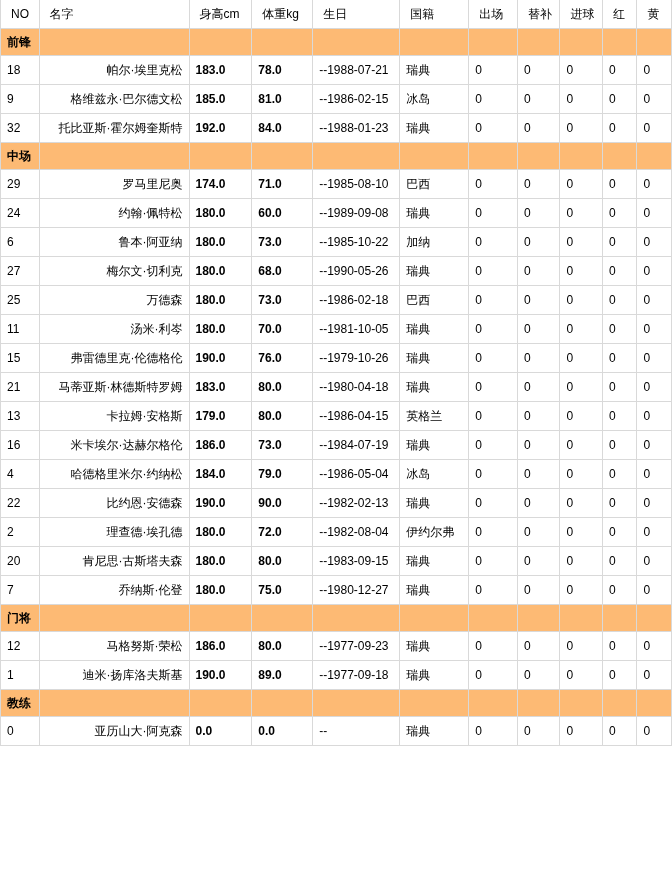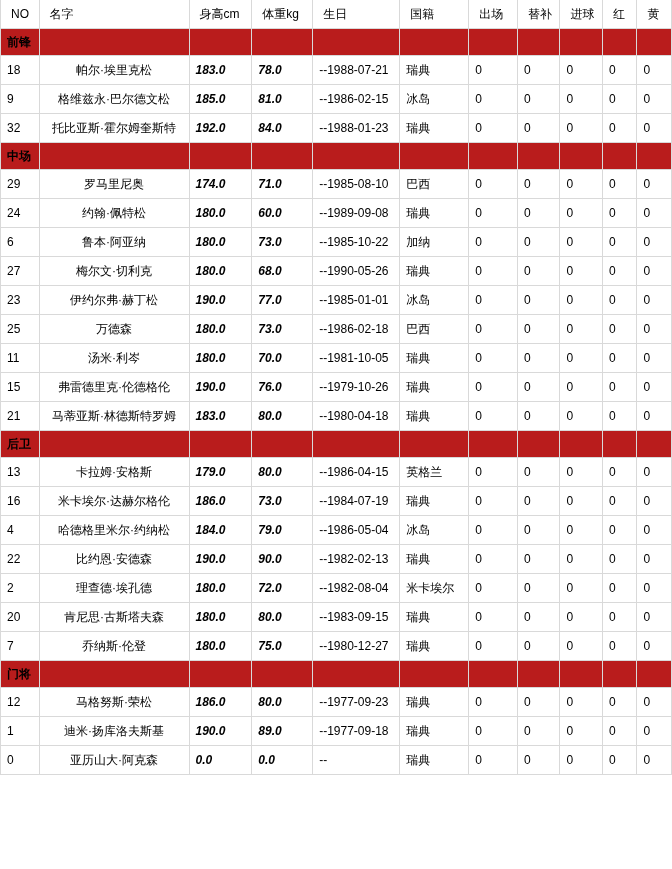"前锋" tr.group-row td { background: #b91c1c -> #fdba74 }
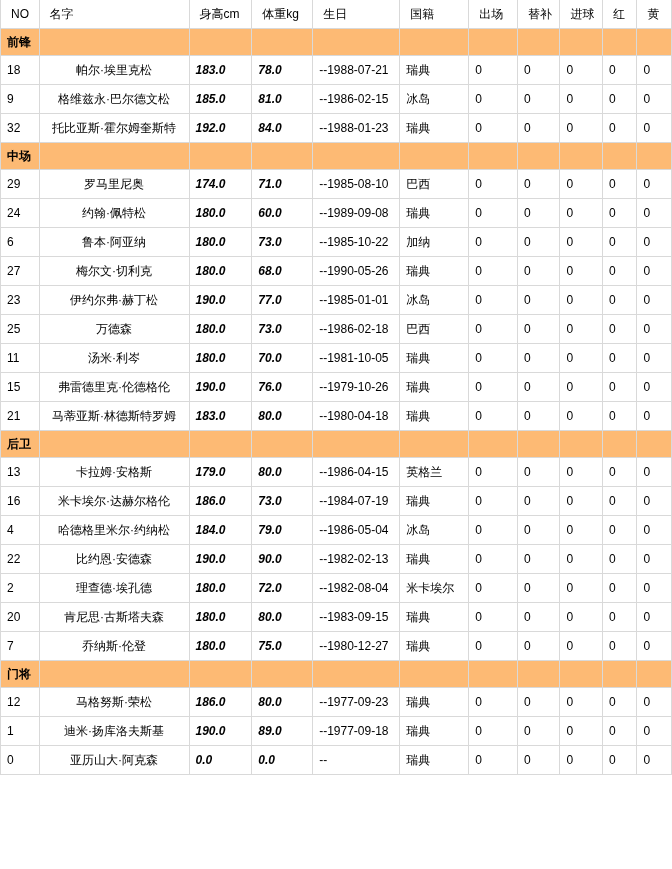"帕尔·埃里克松" td.name { text-align: center -> right }
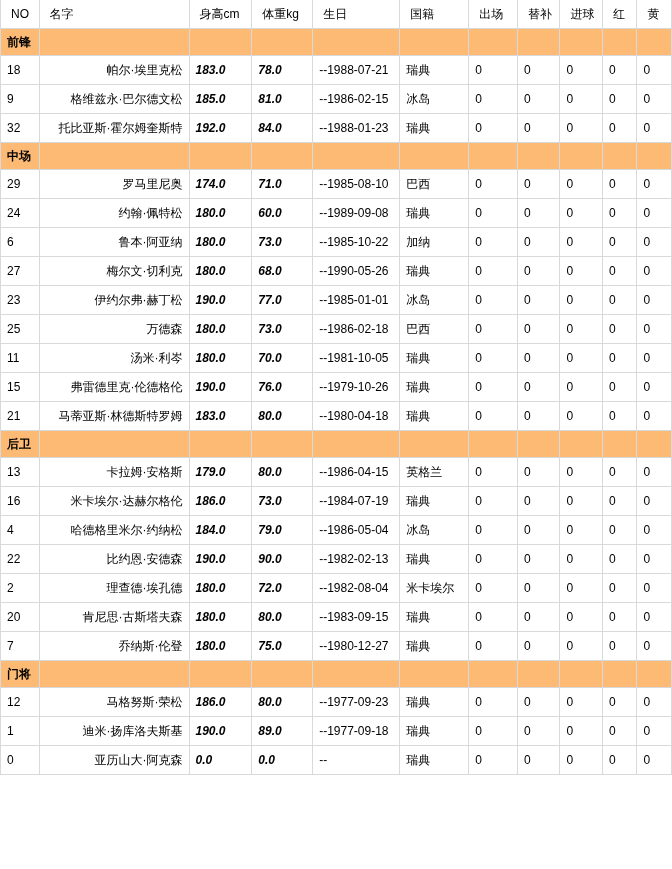"183.0" .num-val { font-style: italic -> none }
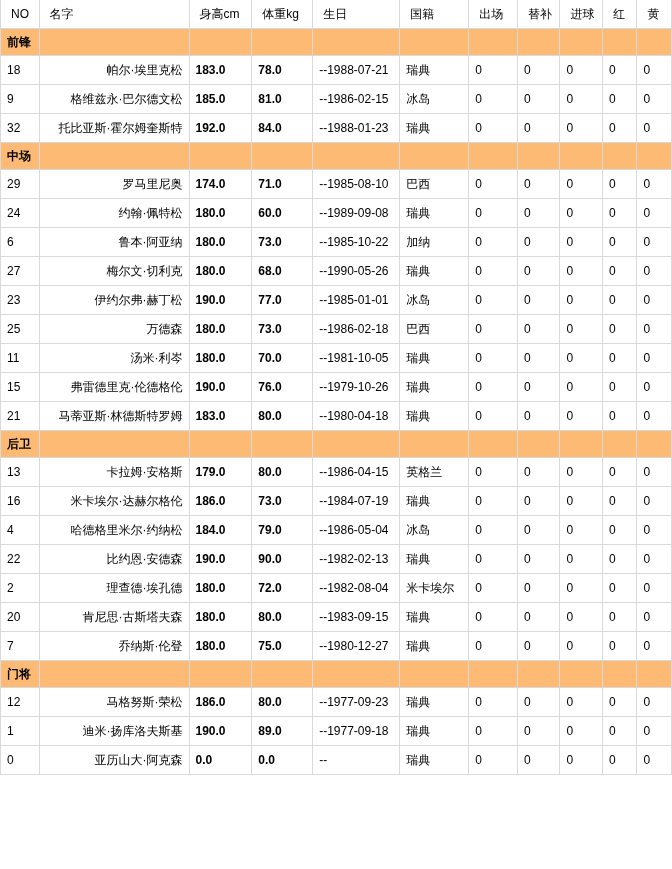"23" tr { html: <tr> <td>23</td> <td>伊约尔弗·赫丁松</td> <td>190.0</td> <td>77.0</td> <td>--1985-01-01</td> <td>冰岛</td> <td>0</td> <td>0</td> <td>0</td> <td>0</td> <td>0</td> </tr> -> none }
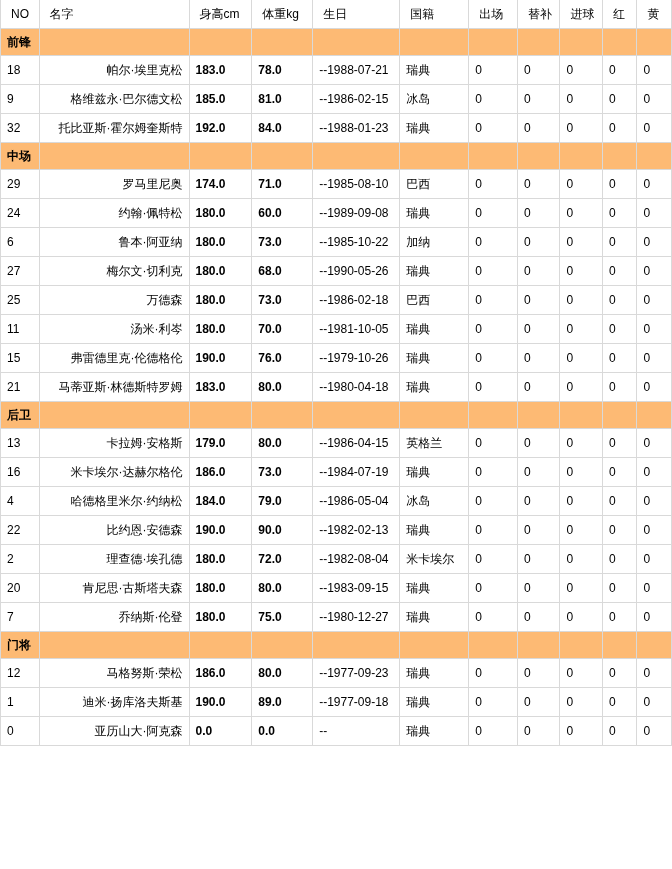"后卫" tr.group-row { html: <tr> <td>后卫</td> <td></td> <td></td> <td></td> <td></td> <td></td> <td></td> <td></td> <td></td> <td></td> <td></td> </tr> -> none }
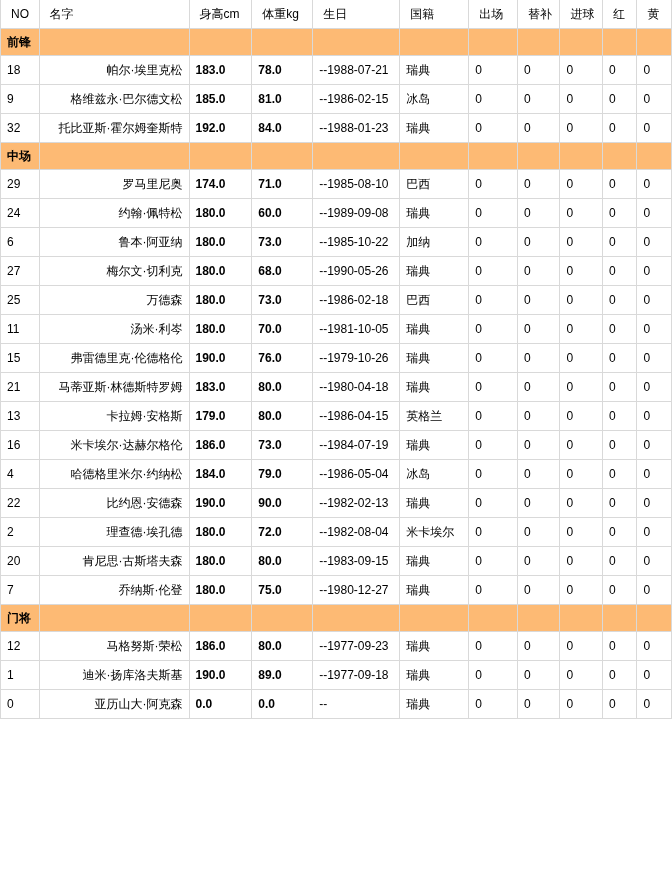"米卡埃尔" td.cell-center { text: 米卡埃尔 -> 伊约尔弗 }
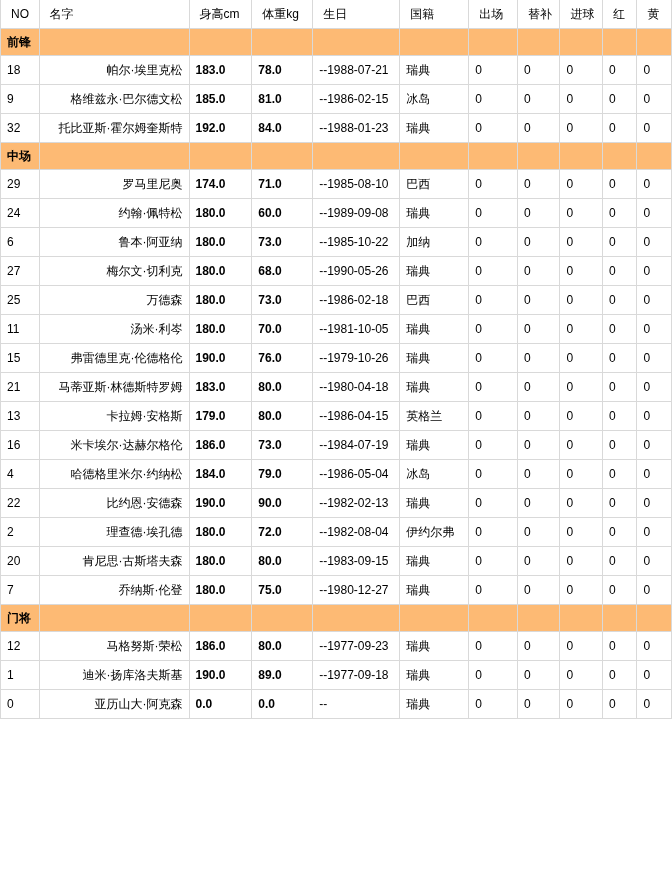"教练" tr.group-row { html: none -> <tr> <td>教练</td> <td></td> <td></td> <td></td> <td></td> <td></td> <td></td> <td></td> <td></td> <td></td> <td></td> </tr> }
